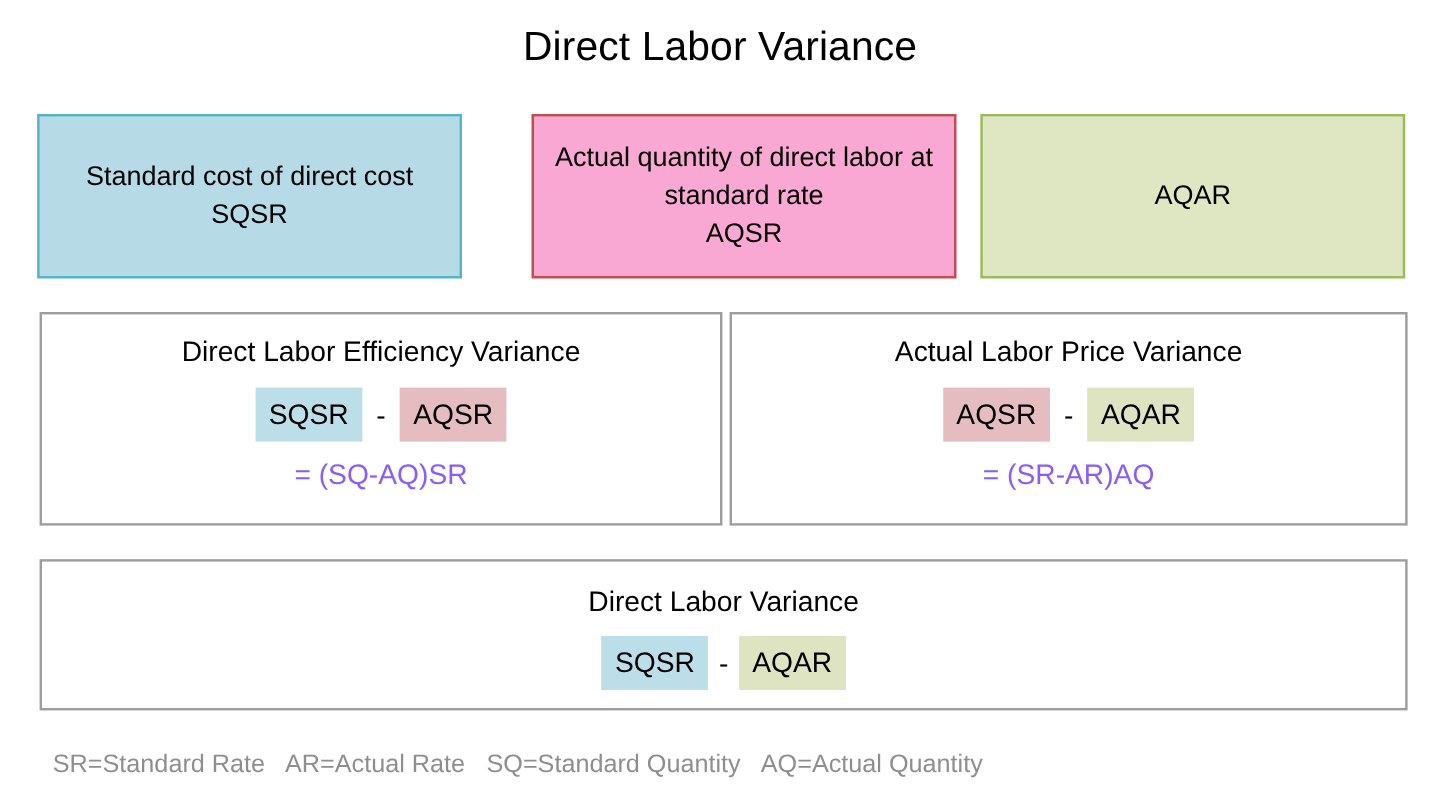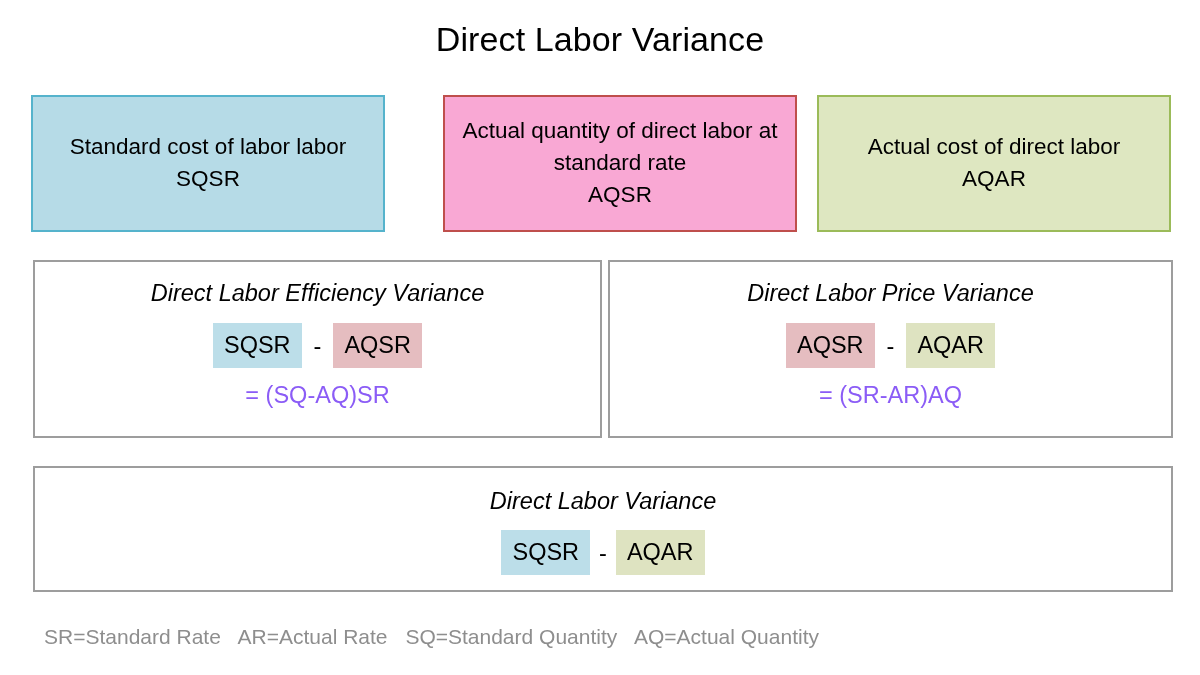"Standard cost of labor labor" div.comp-desc { text: labor labor -> direct cost }
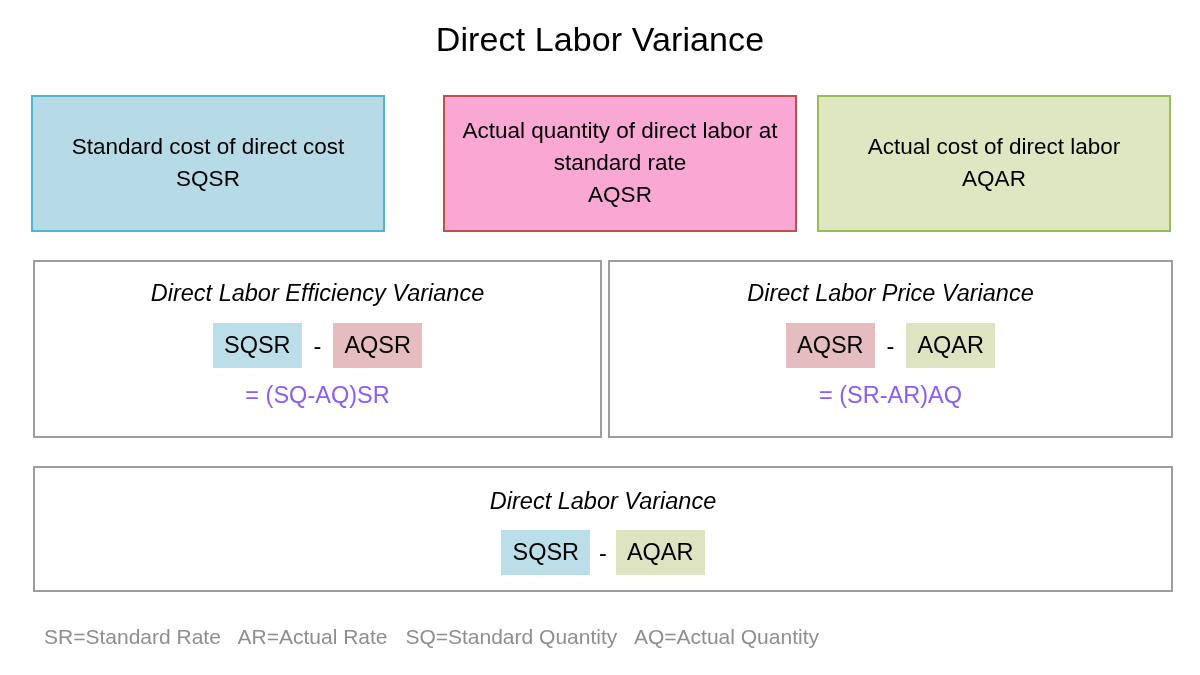"Actual cost of direct labor" div.comp-desc { html: <div>Actual cost of direct labor</div> -> none }
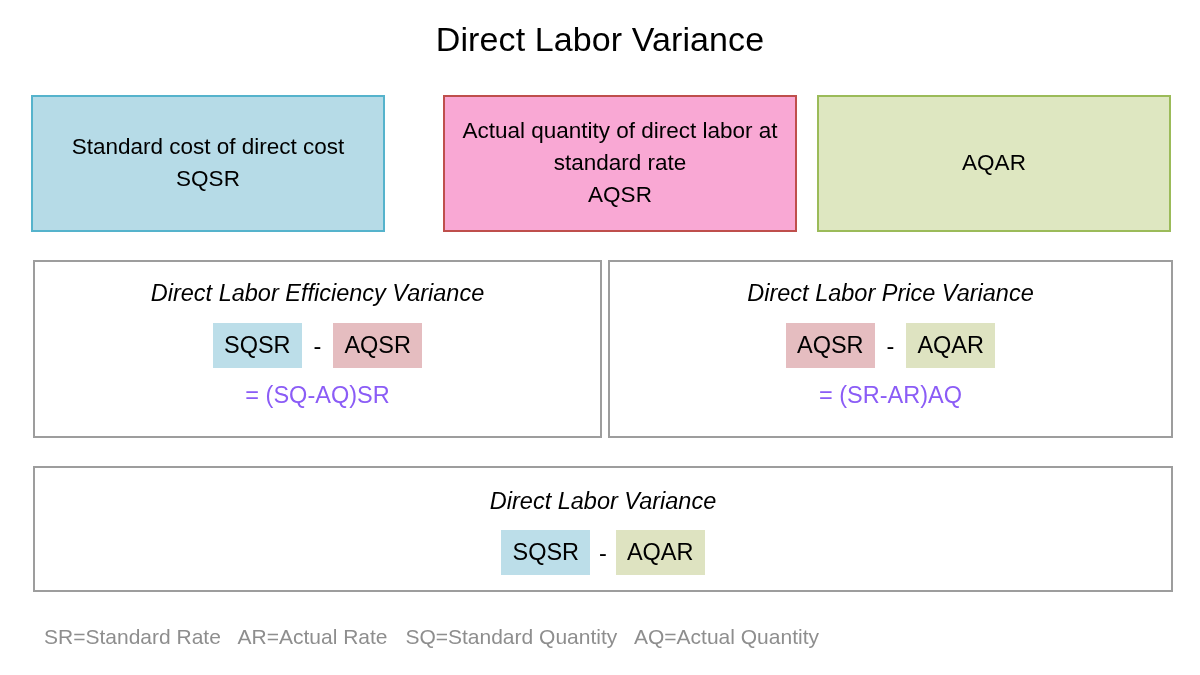"Direct Labor Efficiency Variance" .panel-title { font-style: italic -> none }
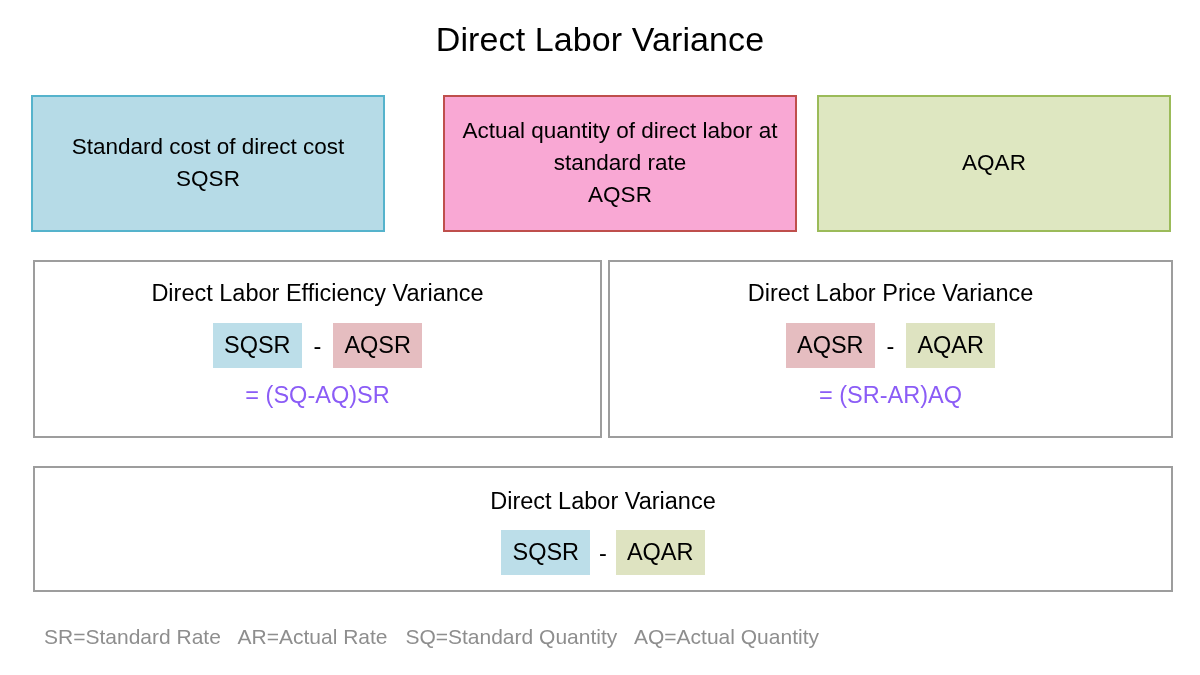"Direct Labor Price Variance" div.panel-title { text: Direct -> Actual }
